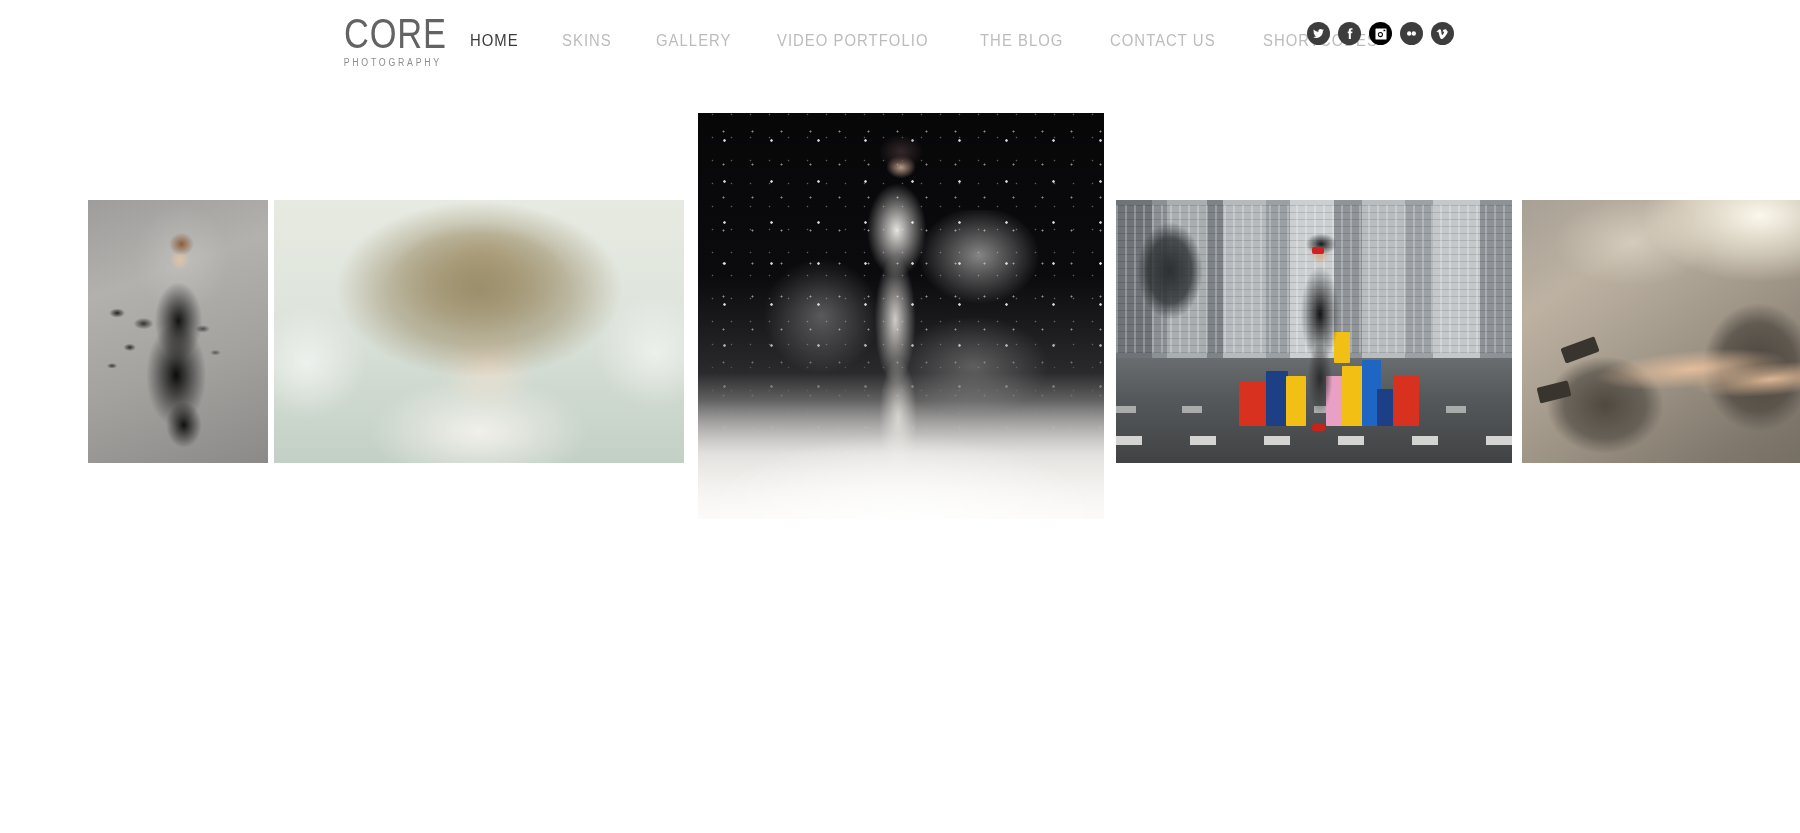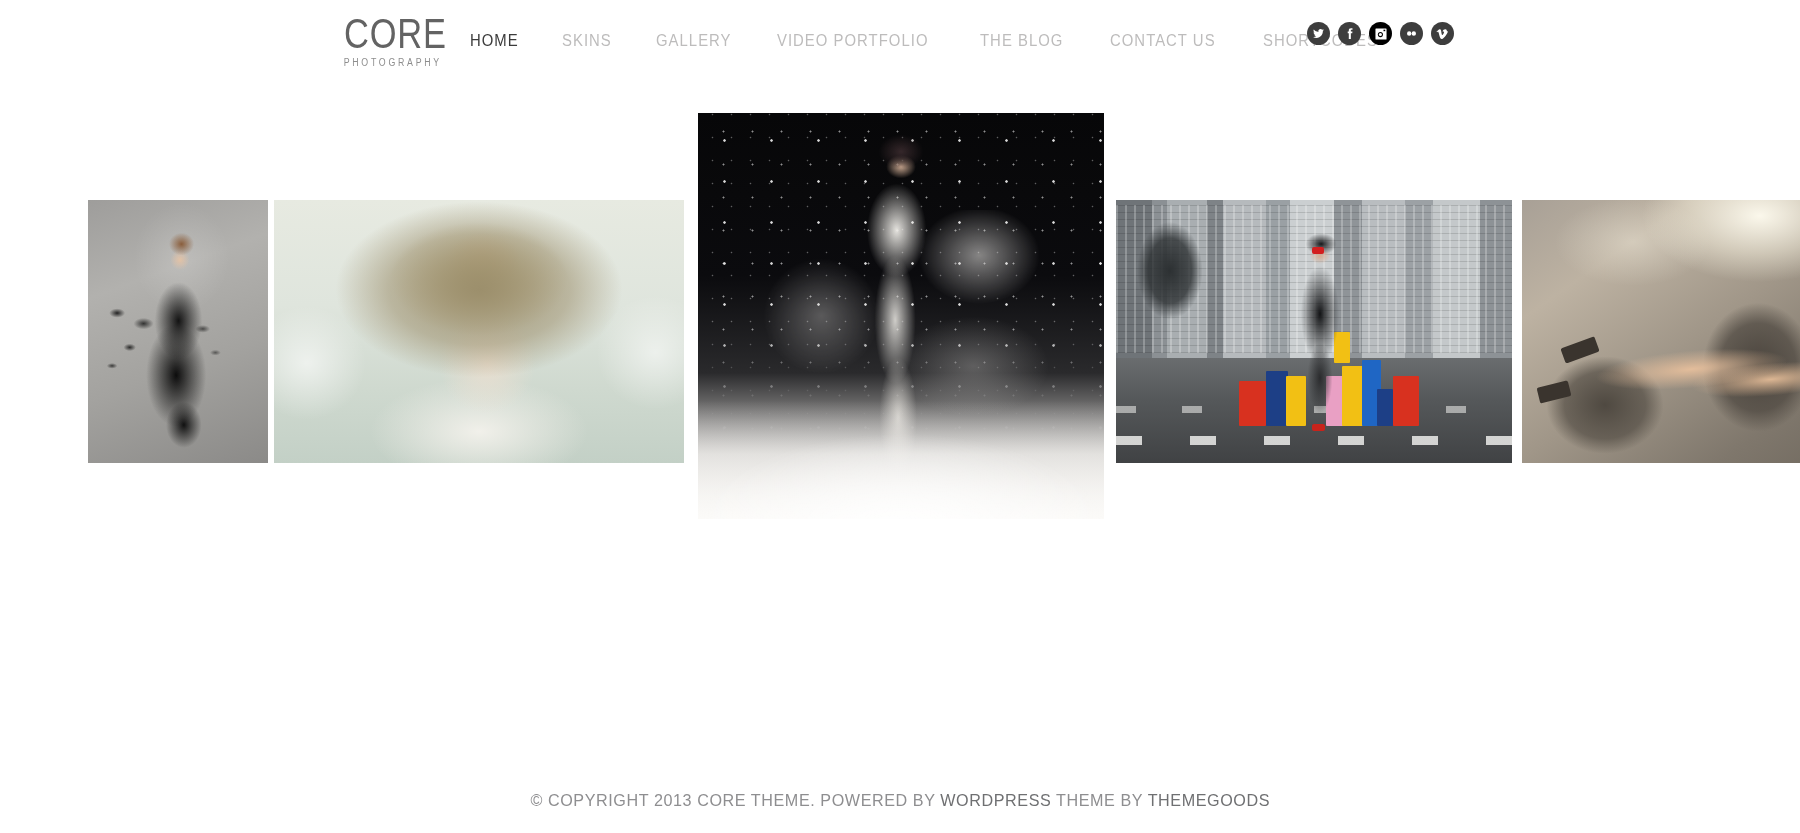"© COPYRIGHT 2013 CORE THEME." div { html: <div> <div><span>© COPYRIGHT 2013 CORE THEME. POWERED BY </span><a>WORDPRESS</a><span> THEME BY </span><a>THEMEGOODS</a></div> </div> -> none }
